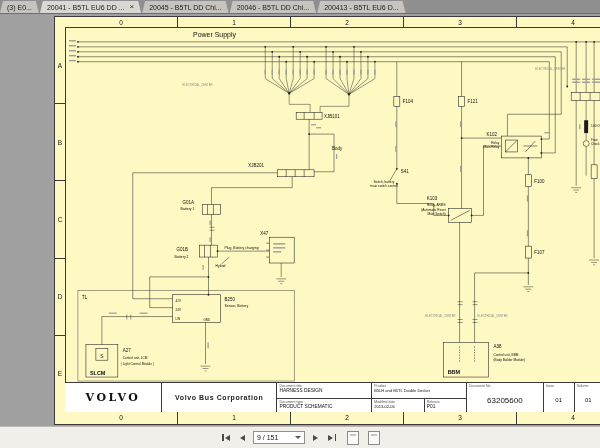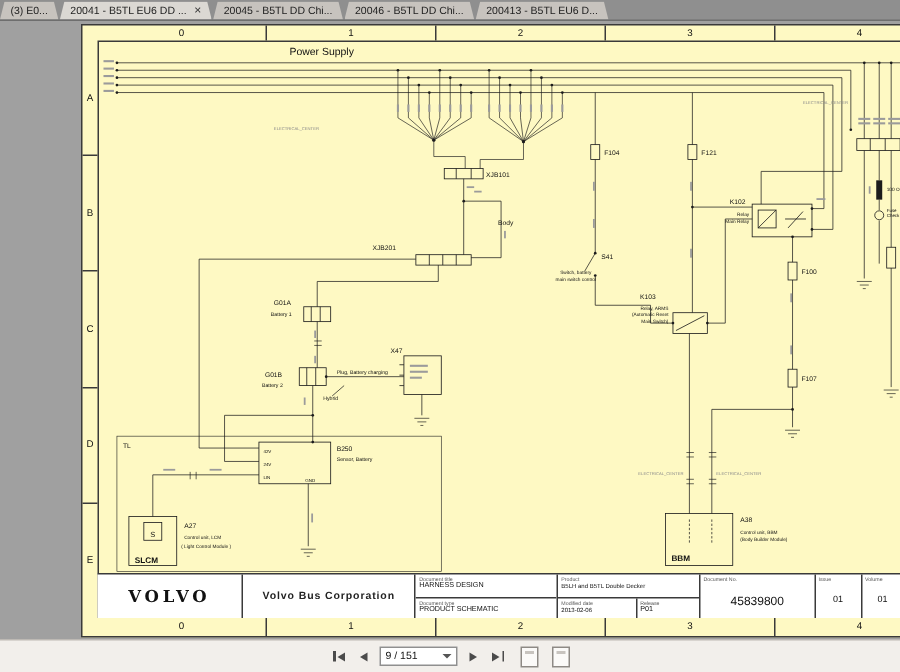"45839800" div.bigval { text: 45839800 -> 63205600 }
